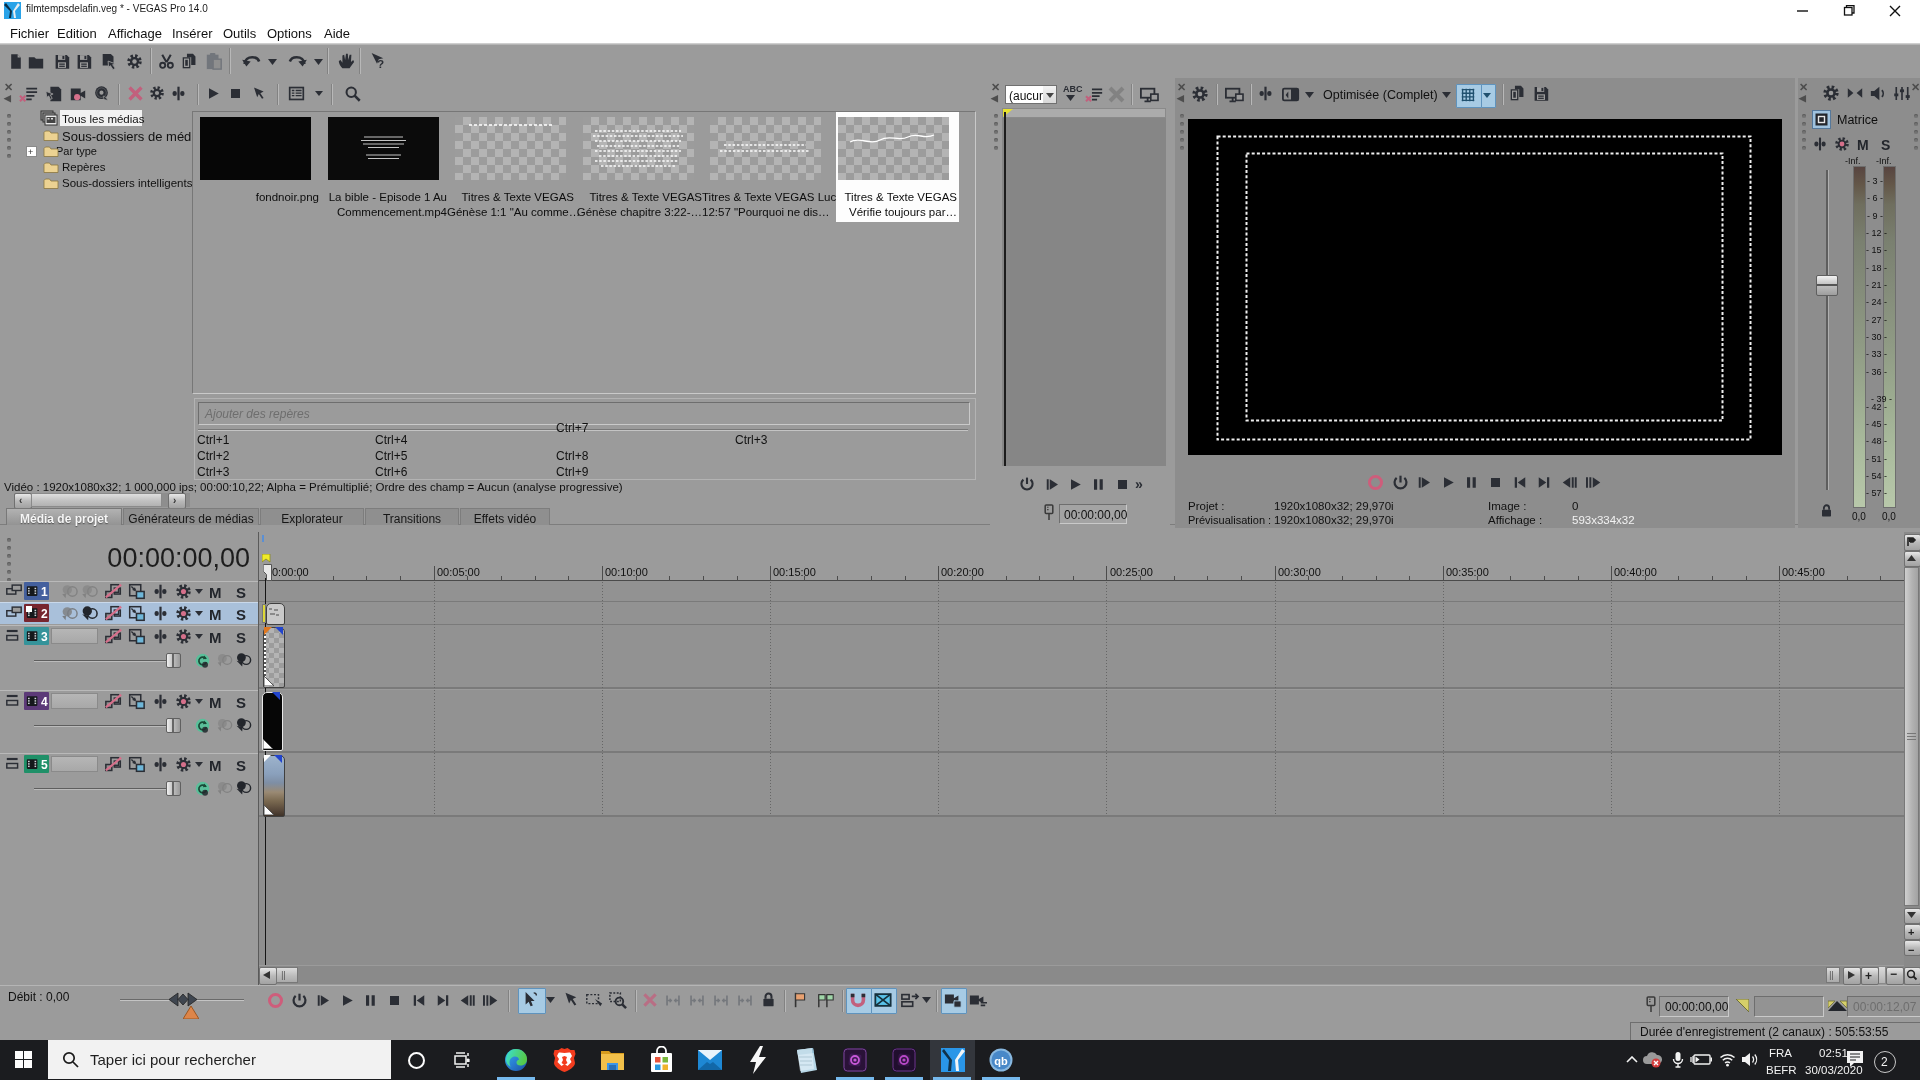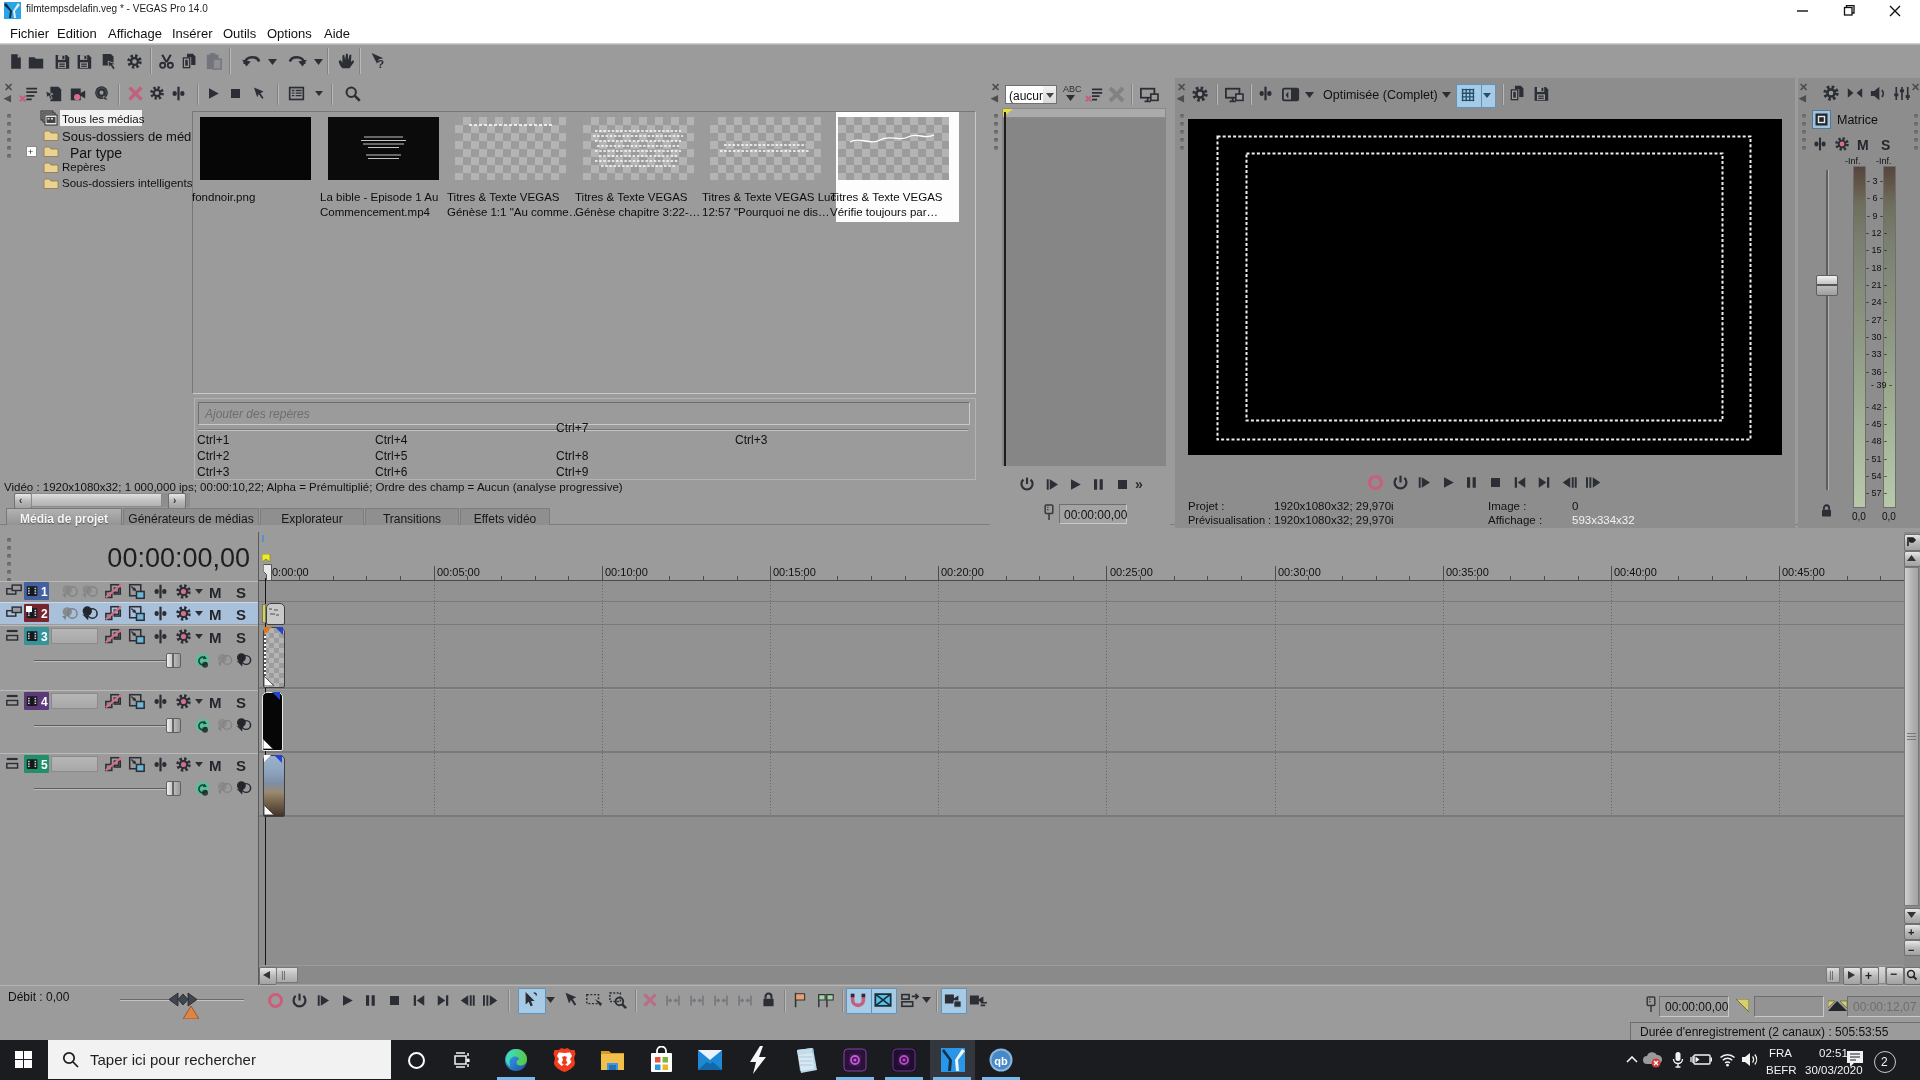"ABC" div.txt { font-weight: normal -> bold }
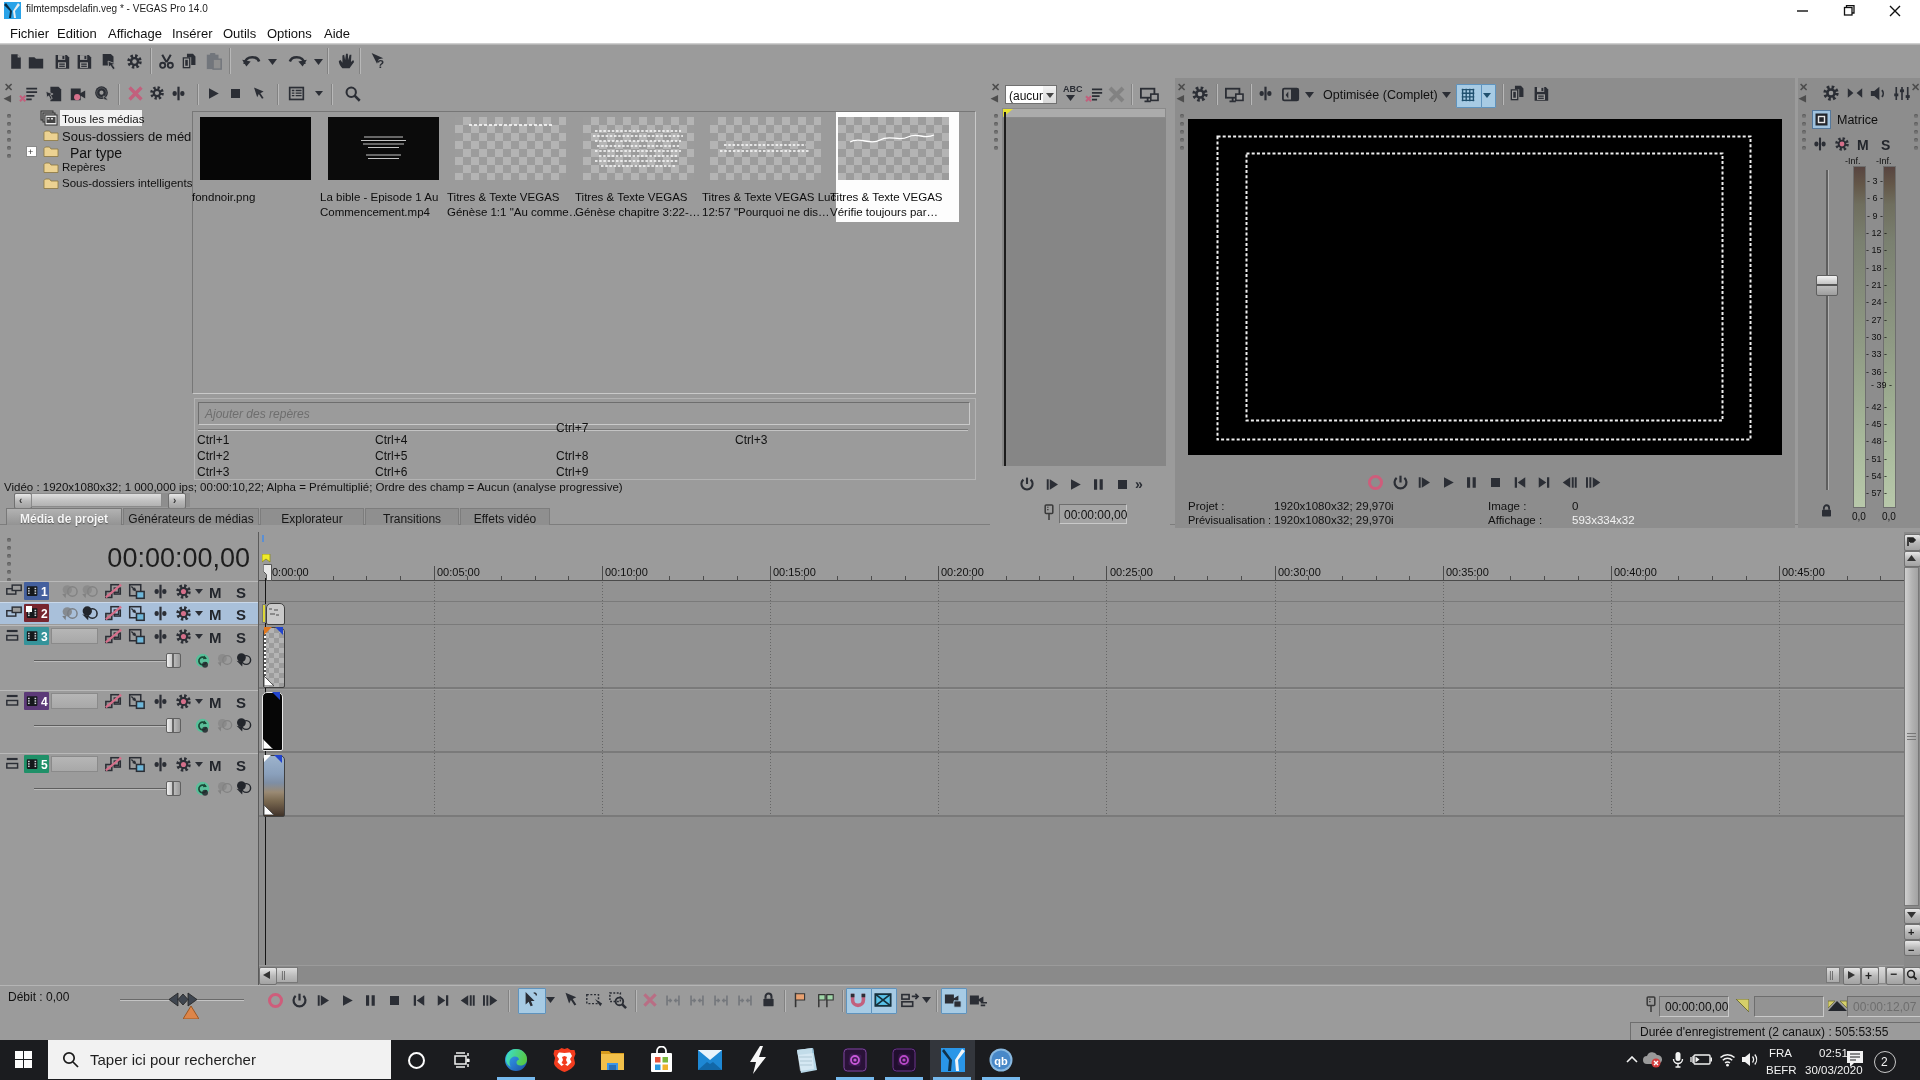"Par type" div.txt { font-size: 14px -> 11px; left: 70px -> 56px }
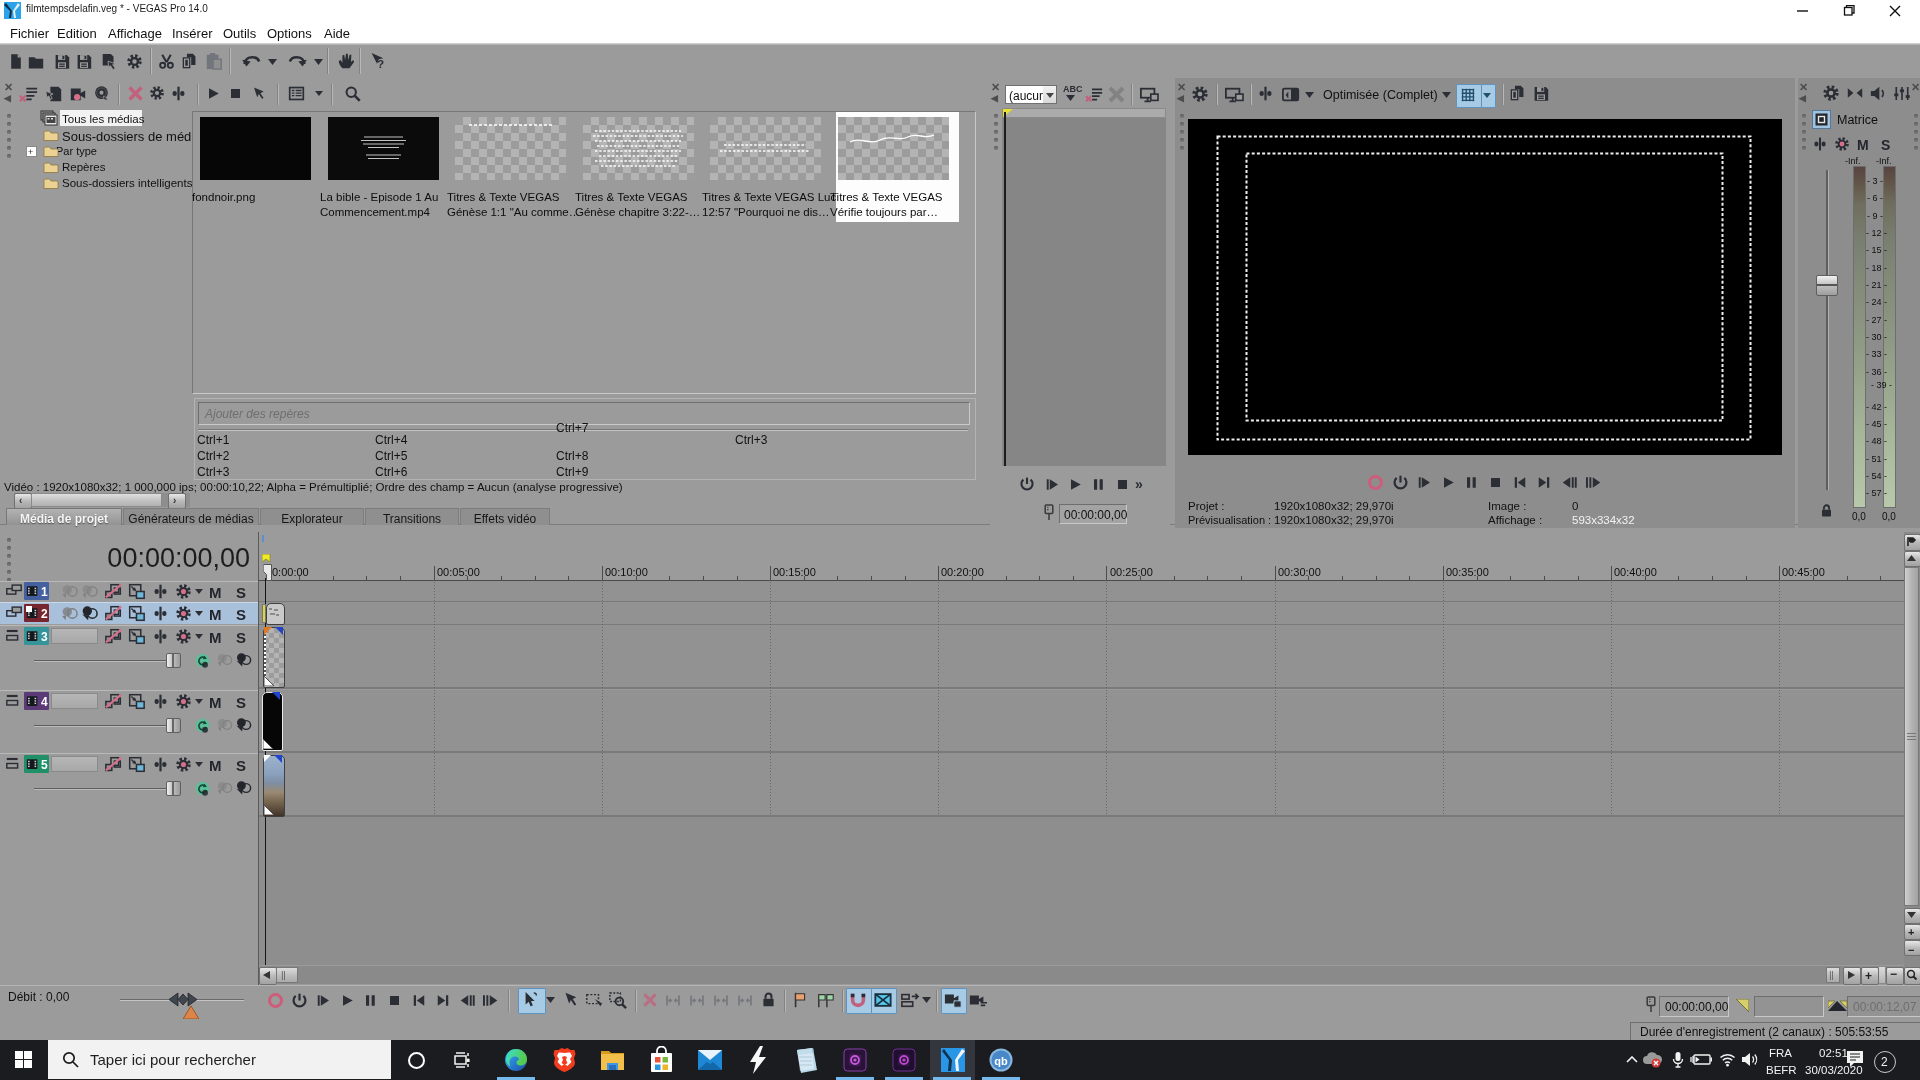"fondnoir.png" .thumbcap { text-align: left -> right }
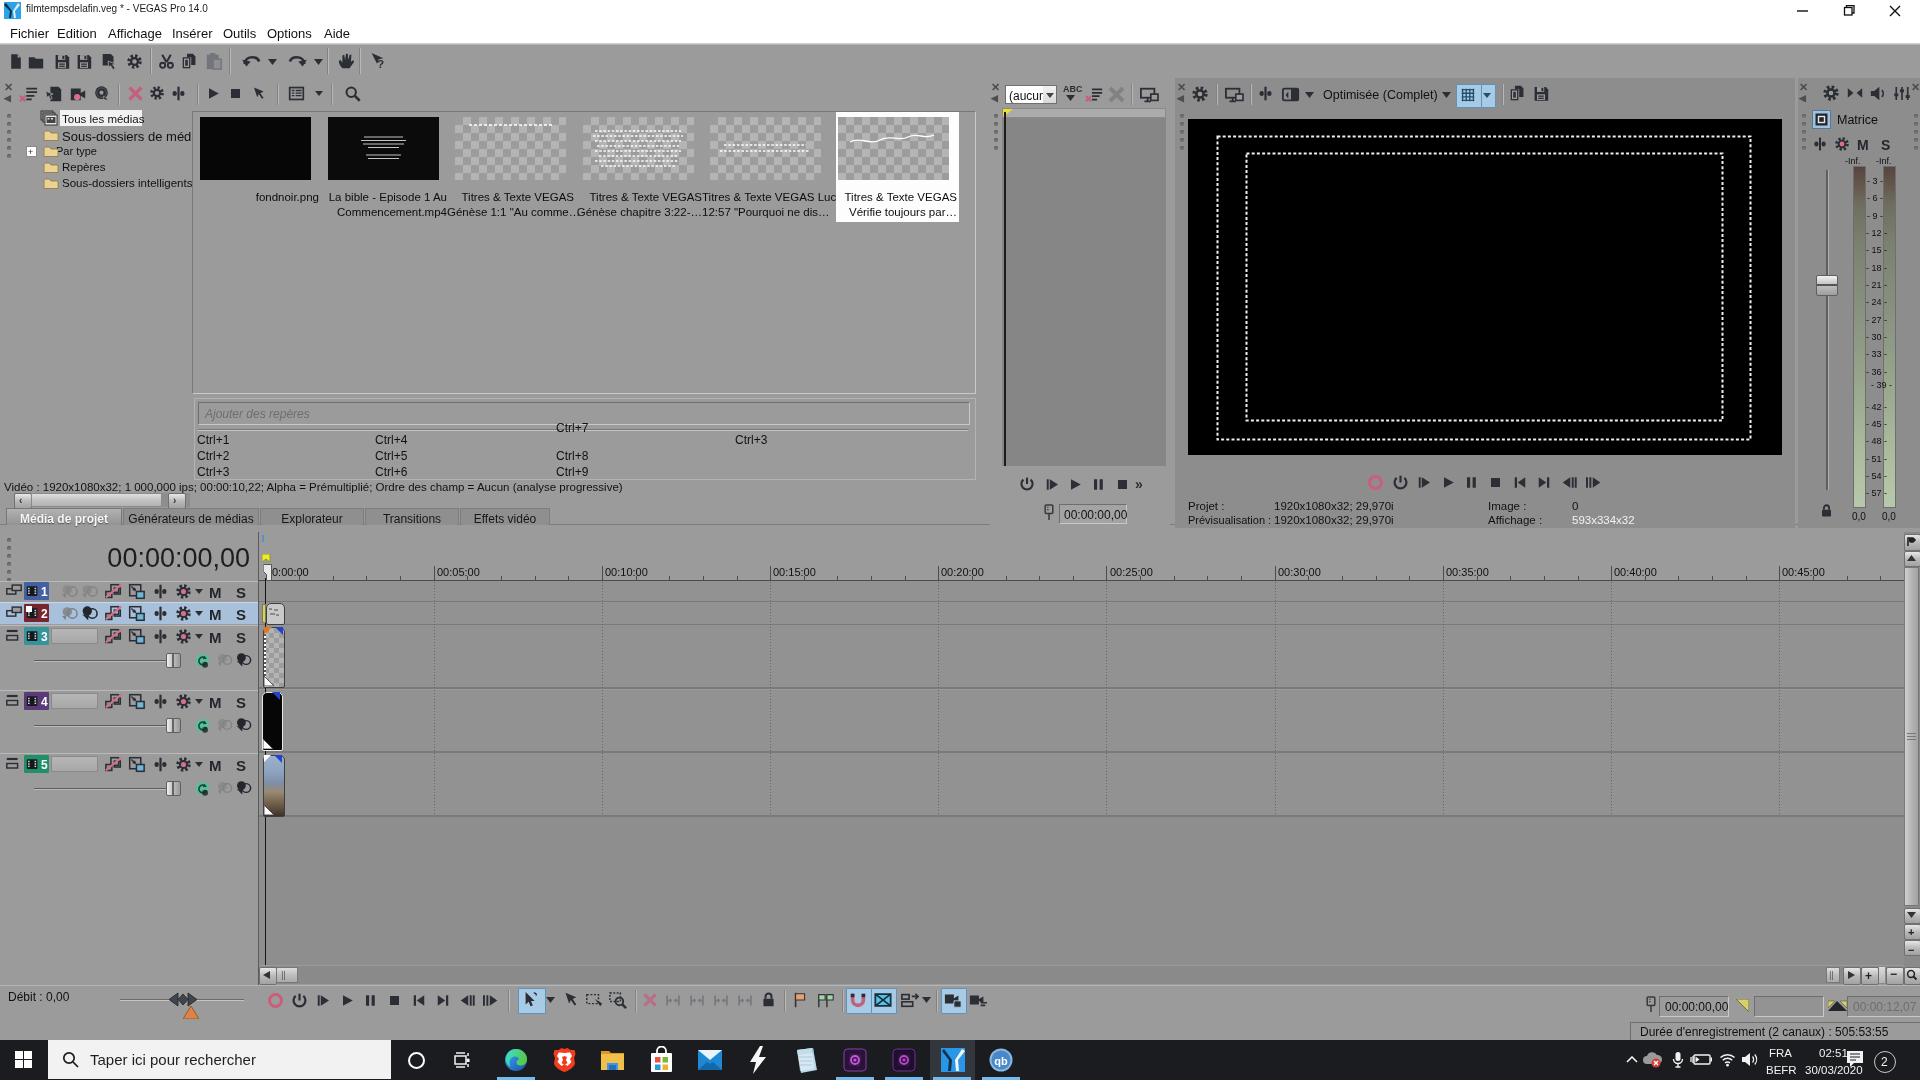"- 39 -" div.mlabel { top: 381px -> 395px }
